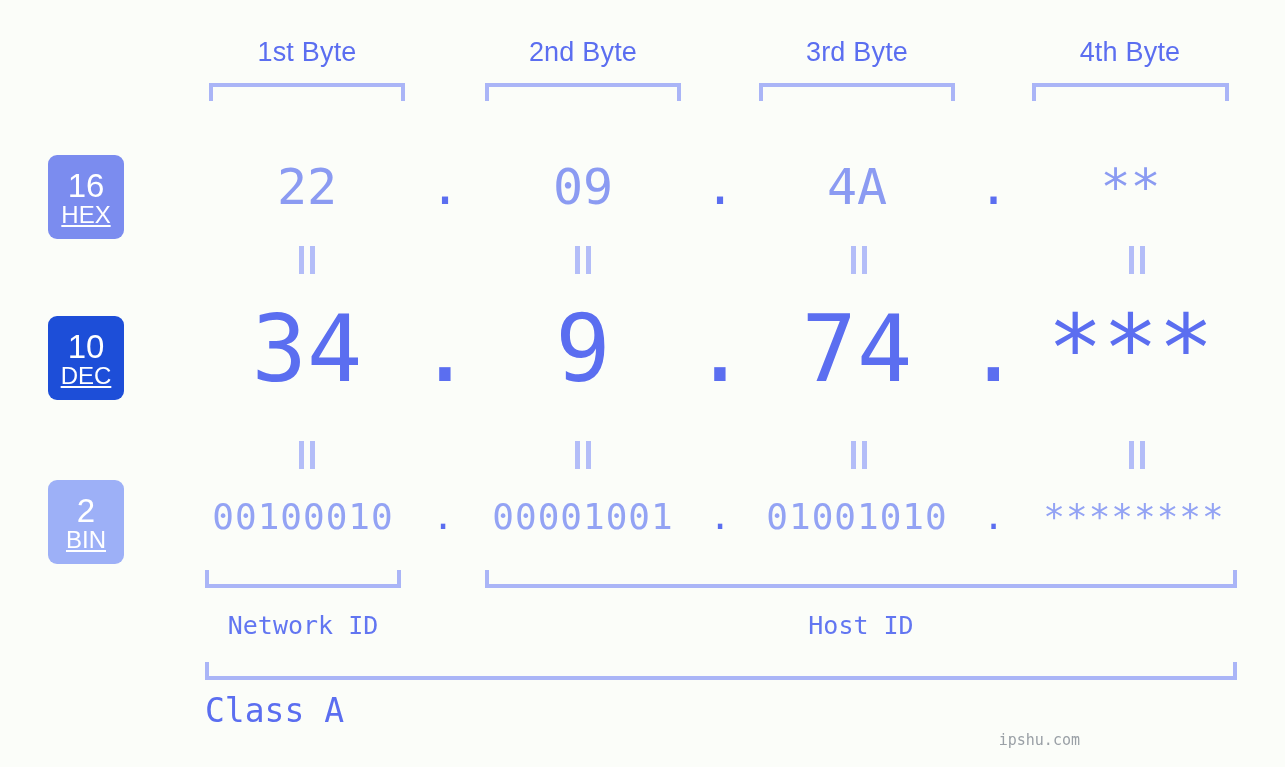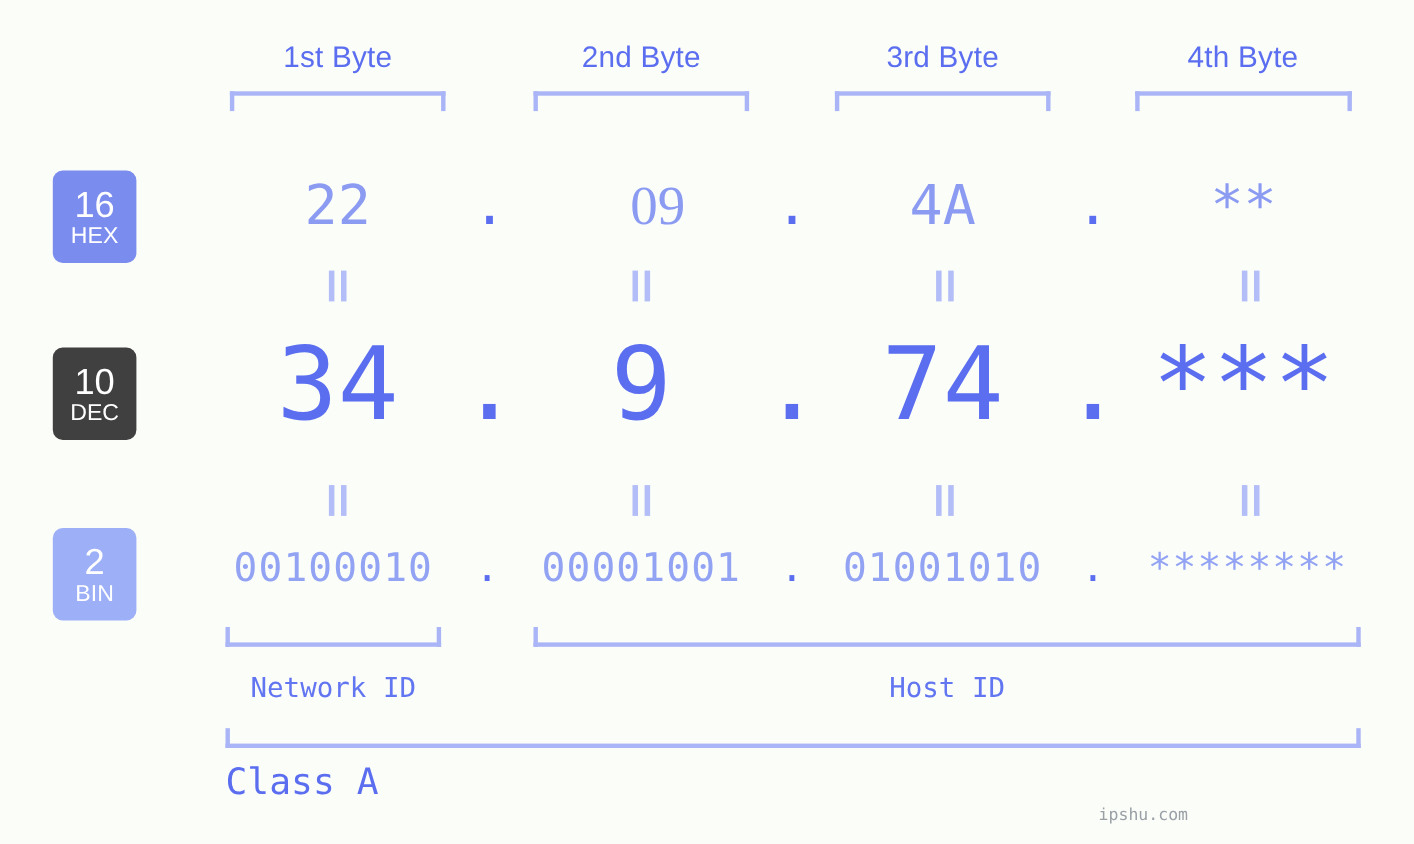"HEX" .badge .nm { font-size: 21px -> 24px; text-decoration: none -> underline }
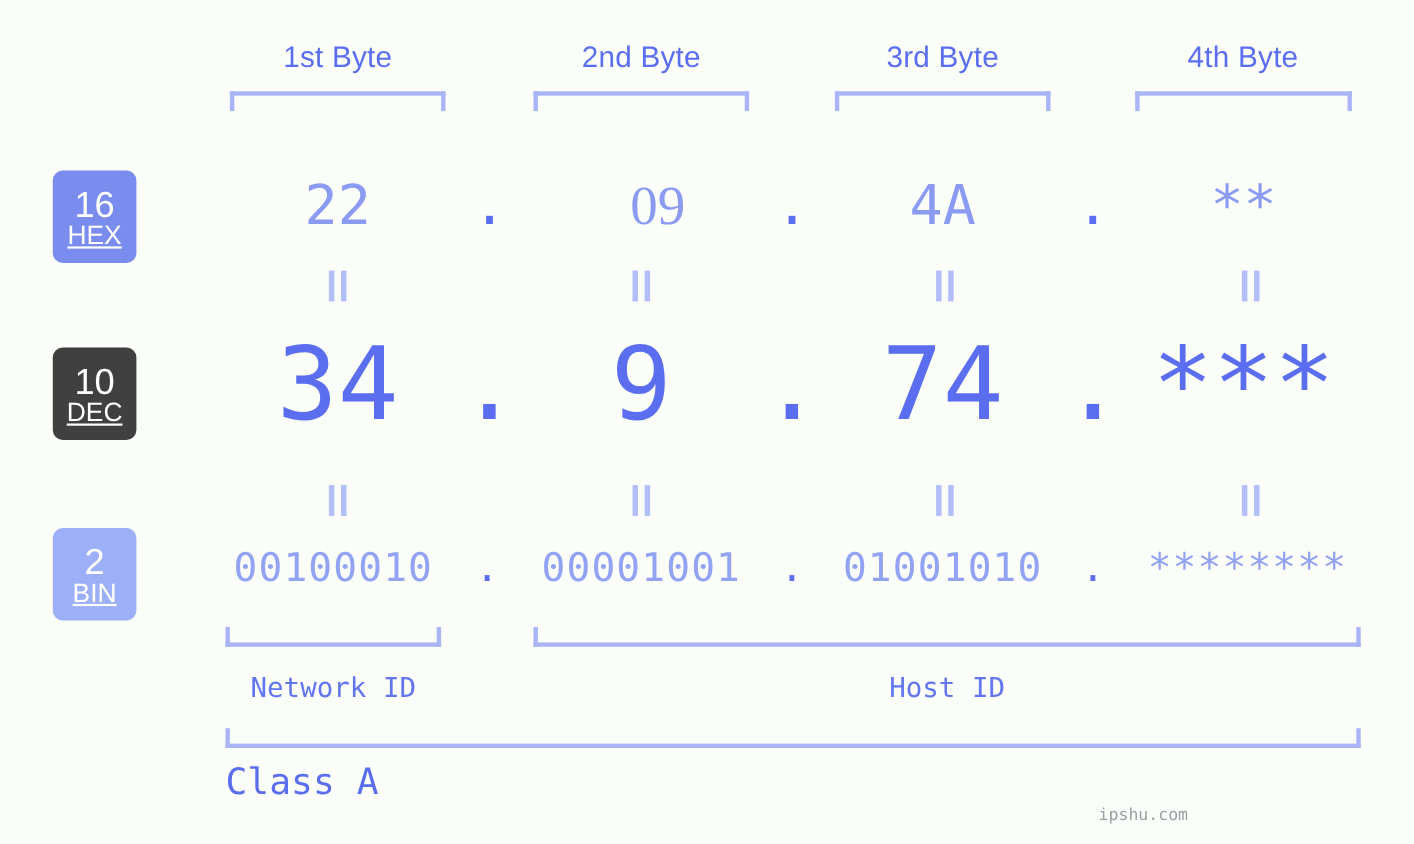"09" div.cell { font-family: Liberation Serif, serif -> none; left: 500px -> 485px }
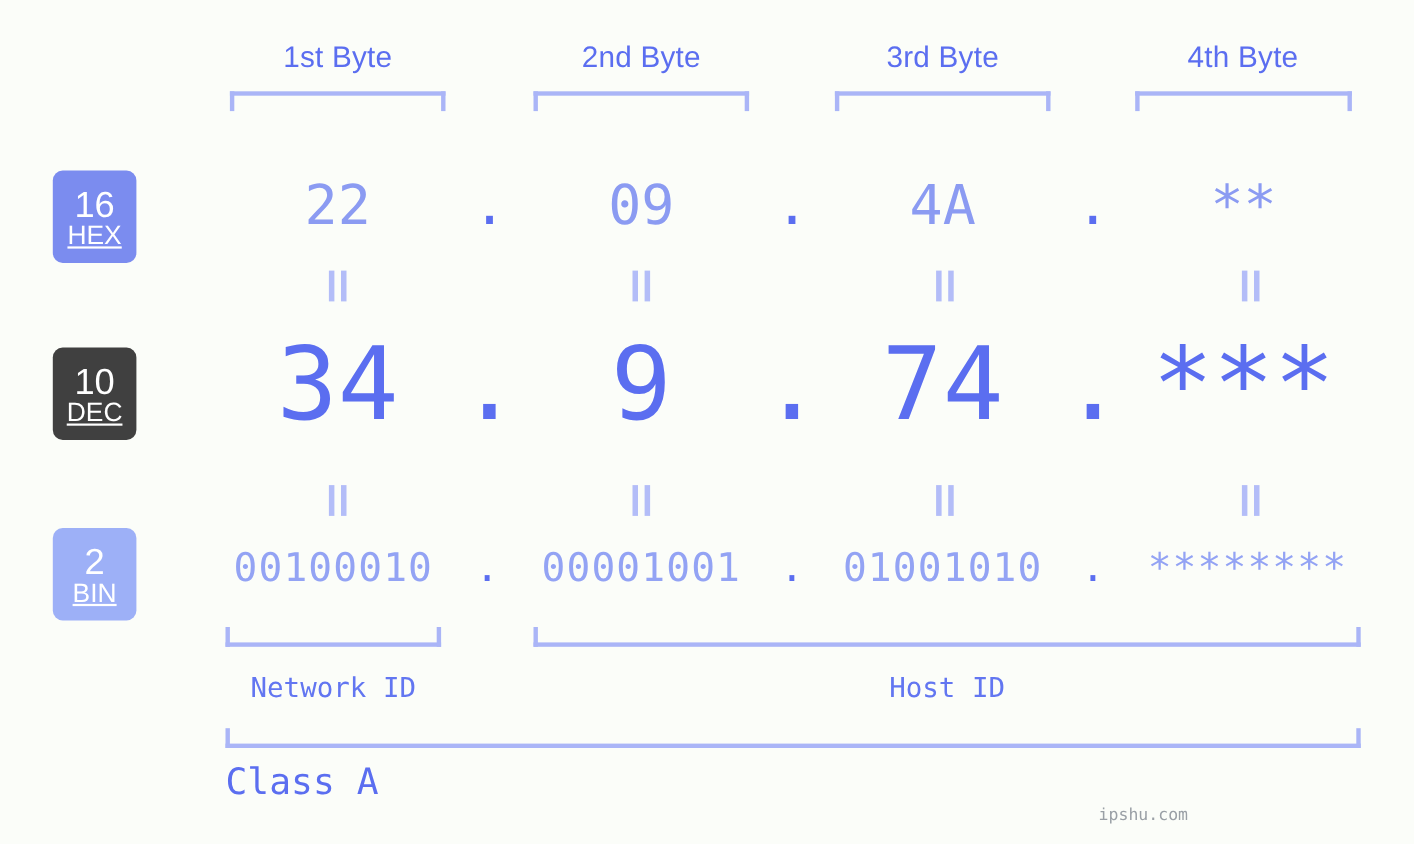"10" #badge-dec { background: #404040 -> #1d4ed8 }
